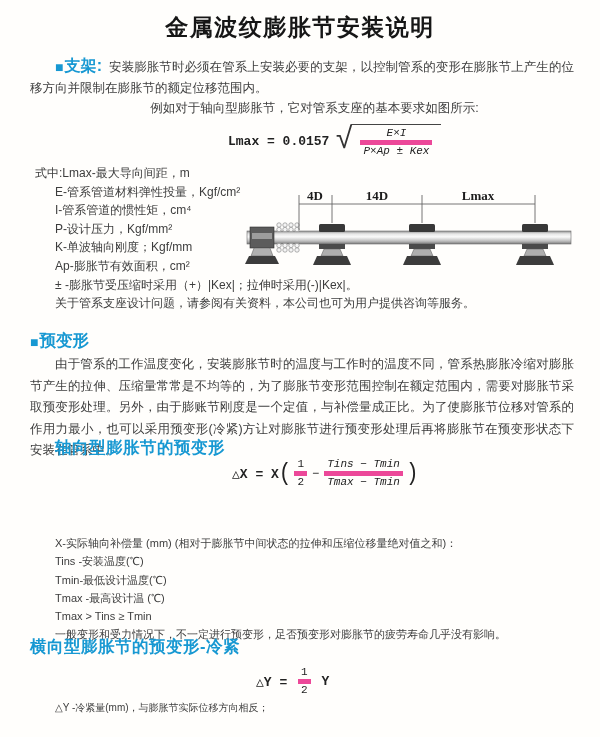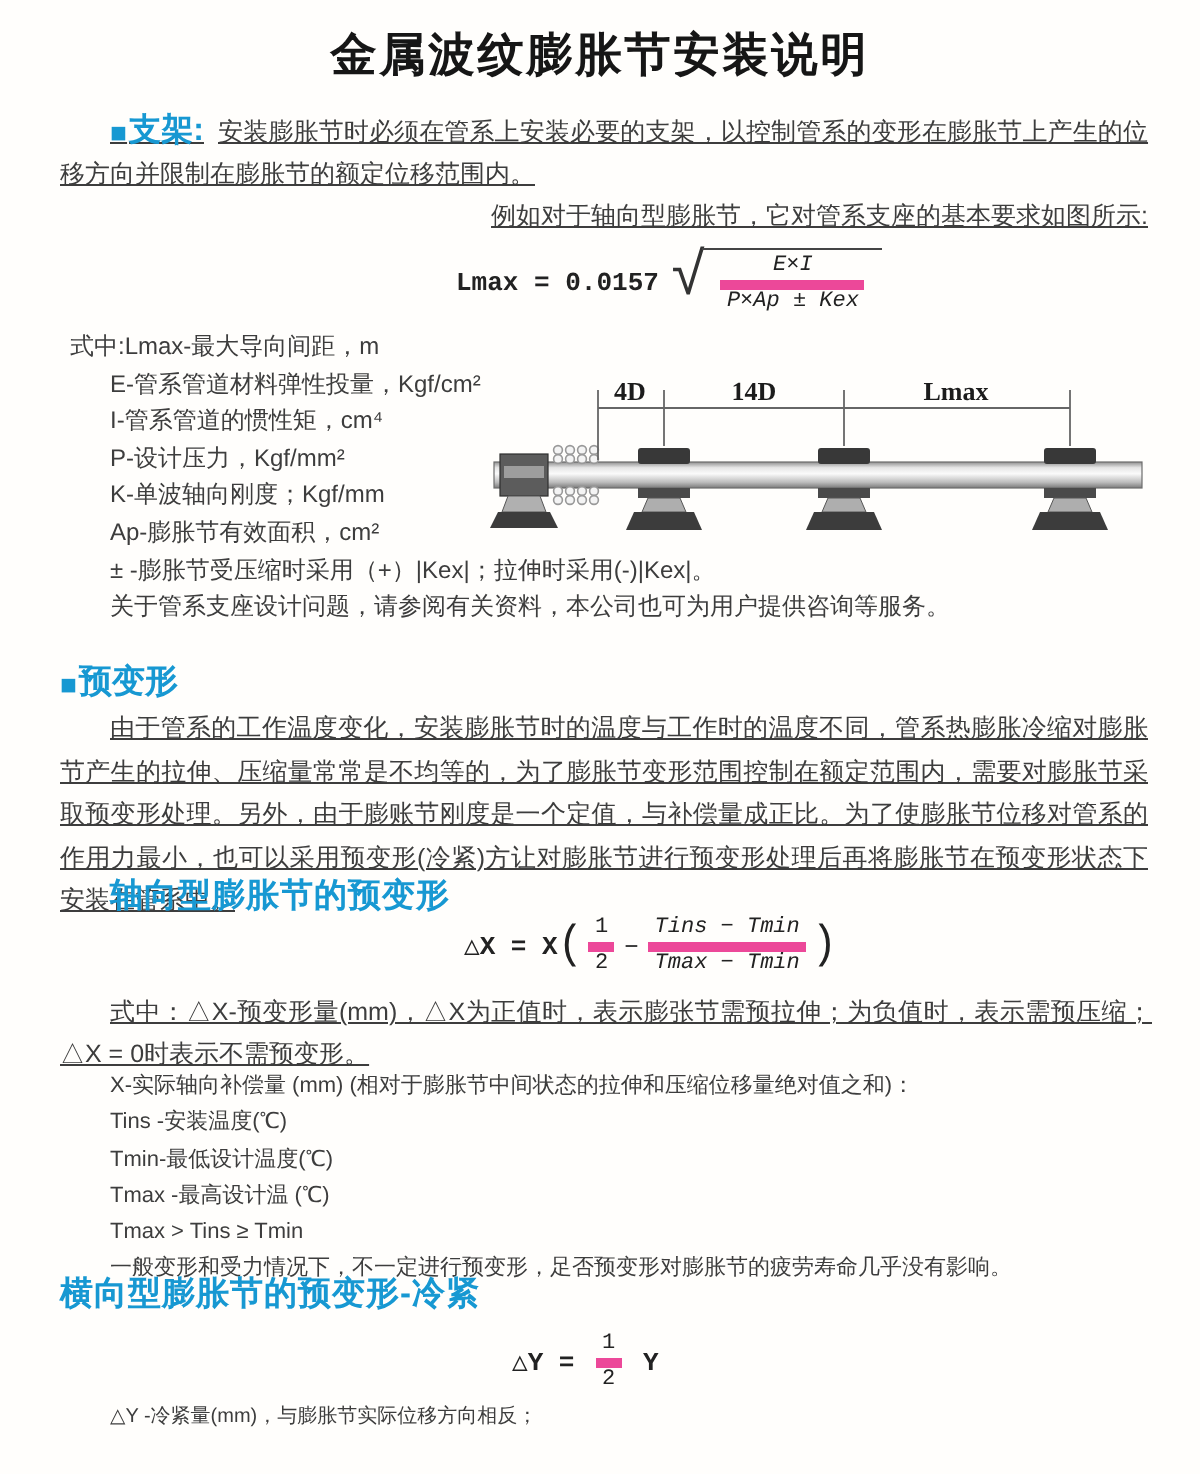"■支架:" .para { text-decoration: underline -> none }
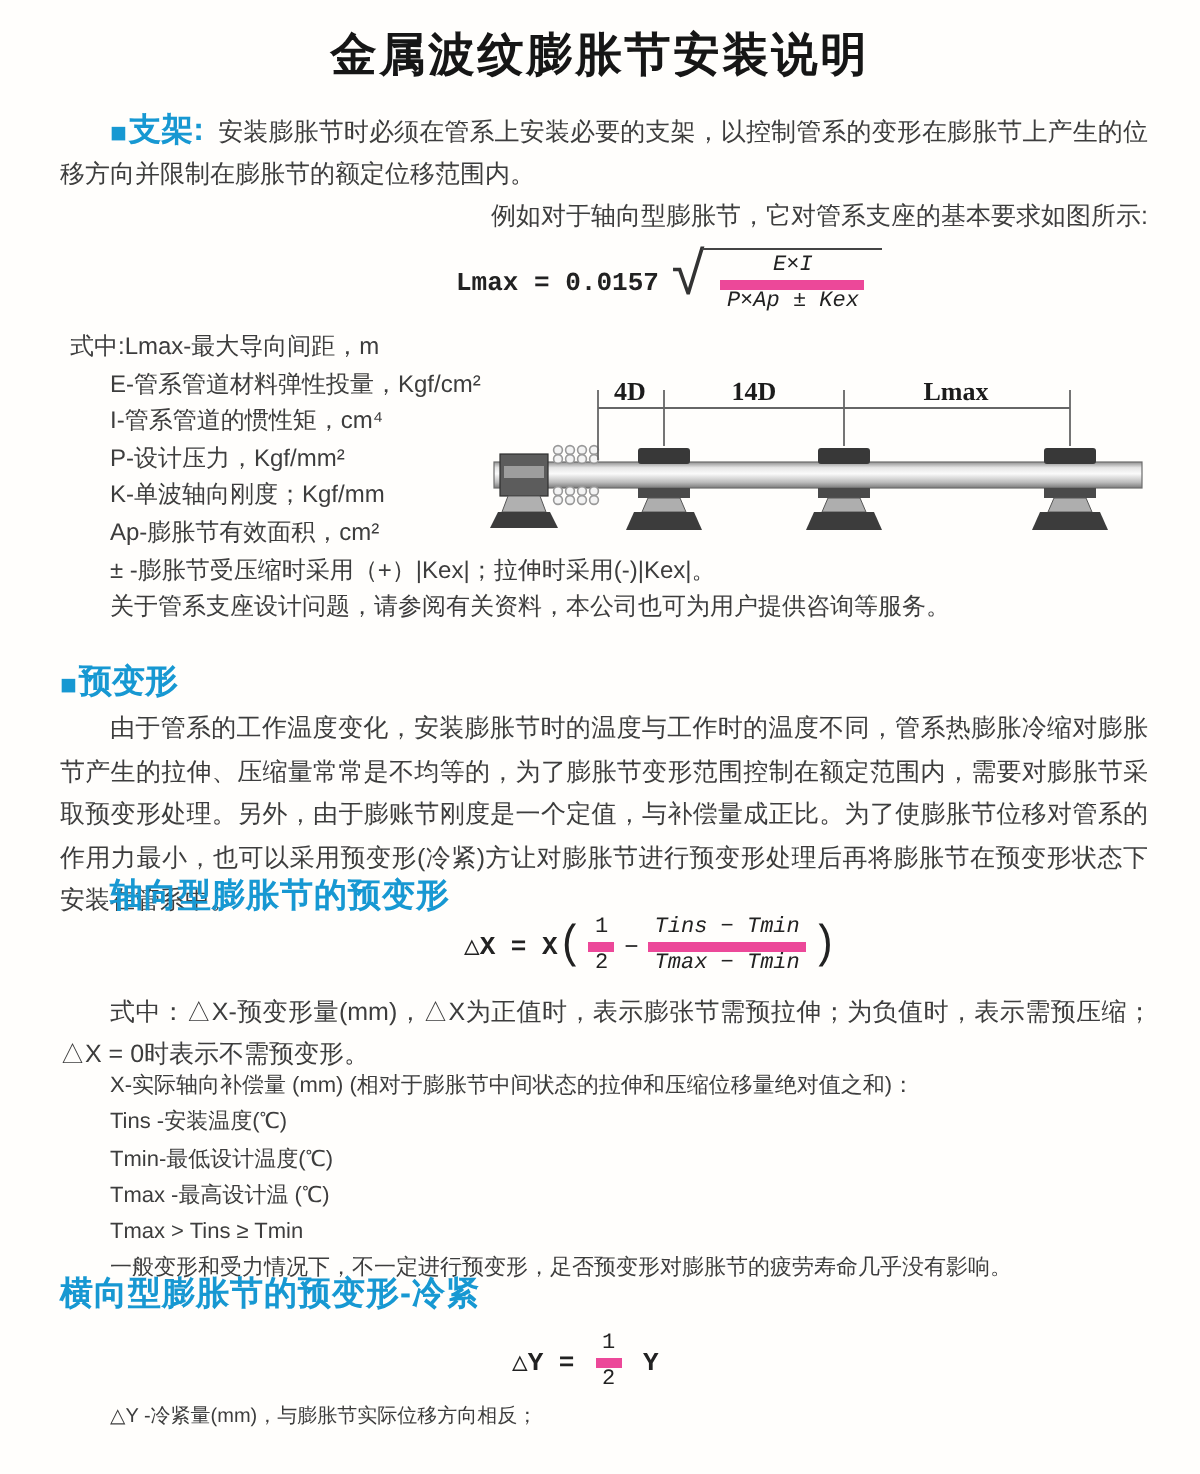"例如对于轴向型膨胀节，它对管系支座的基本要求如图所示:" #support-example { text-align: right -> center }
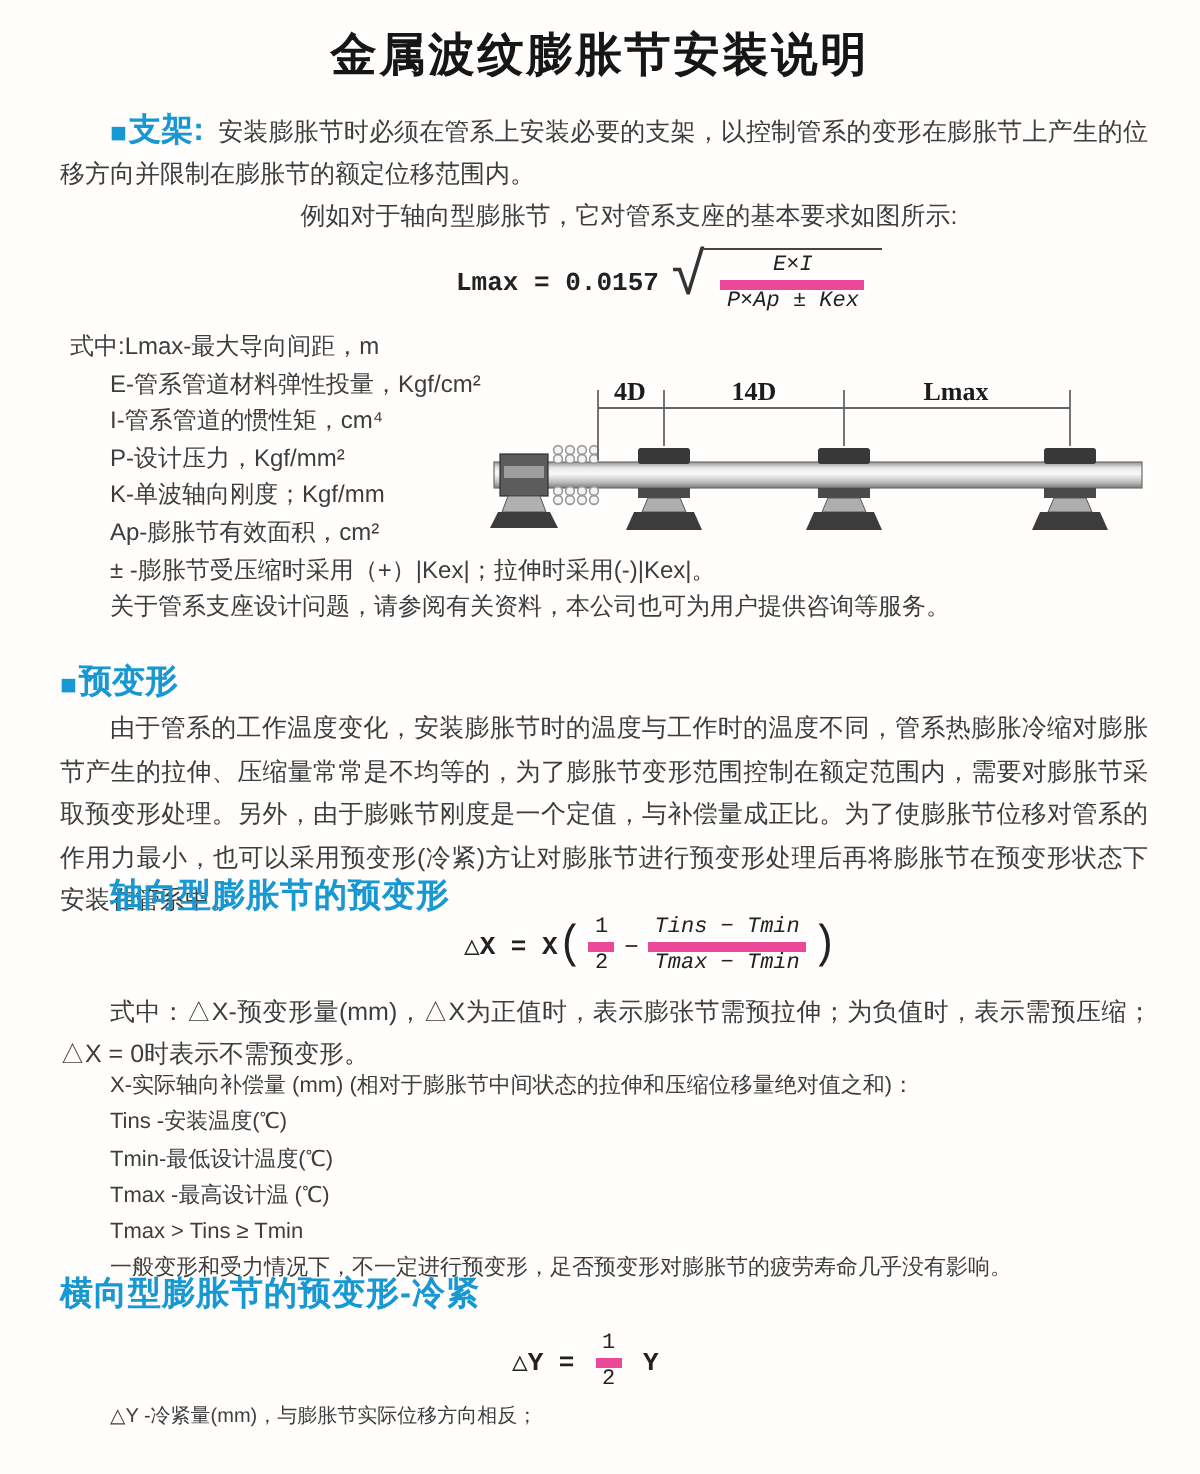"式中：△X-预变形量(mm)，△X为正值时，表示膨张节需预拉伸；为负值时，表示需" div.abs { html: <div>式中：△X-预变形量(mm)，△X为正值时，表示膨张节需预拉伸；为负值时，表示需预压缩；△X = 0时表示不需预变形。</div> -> none }
